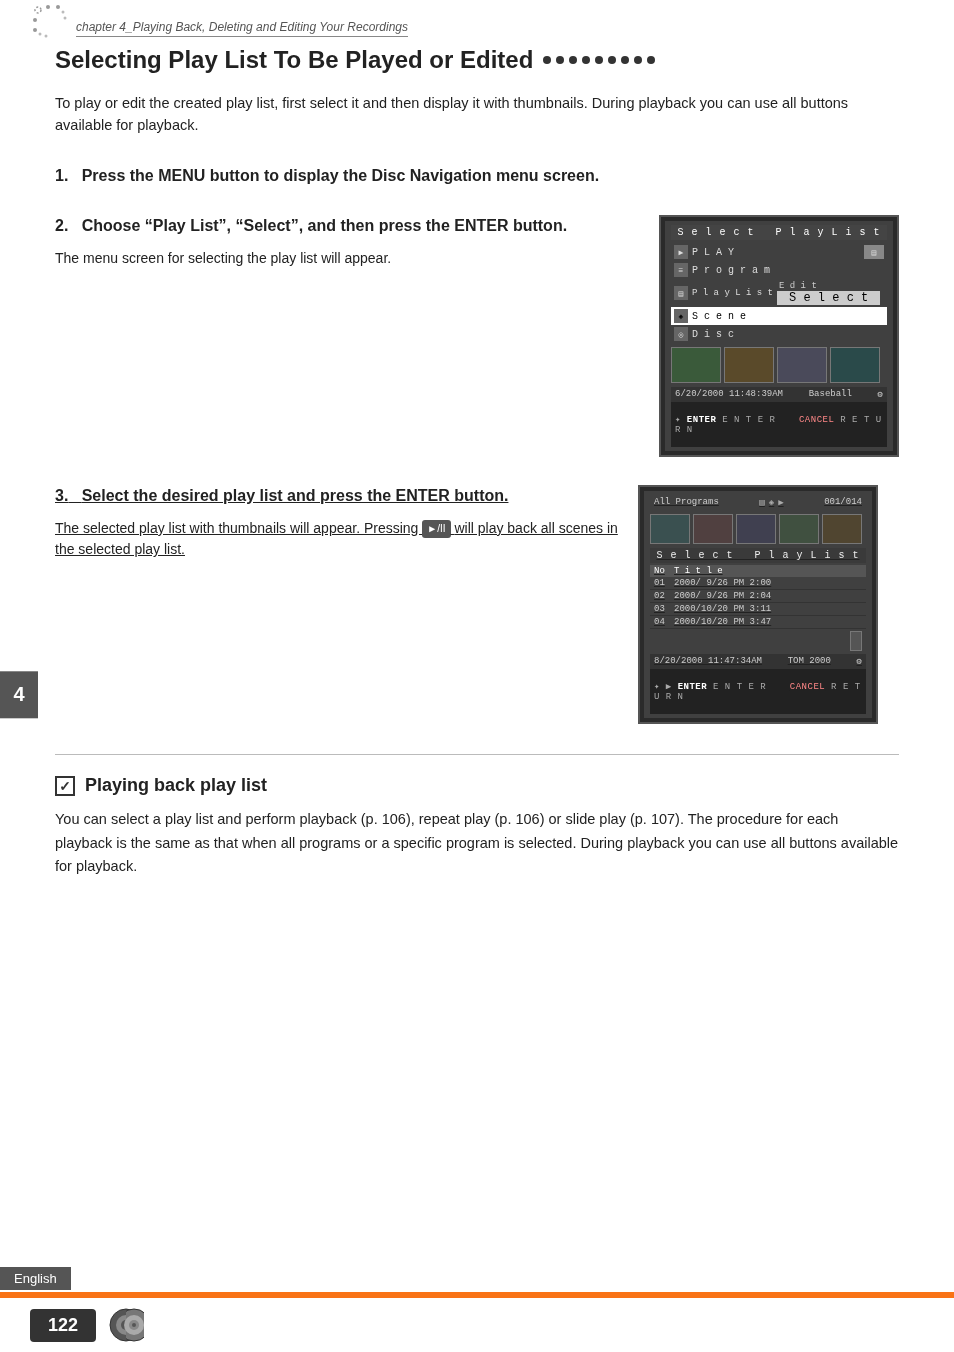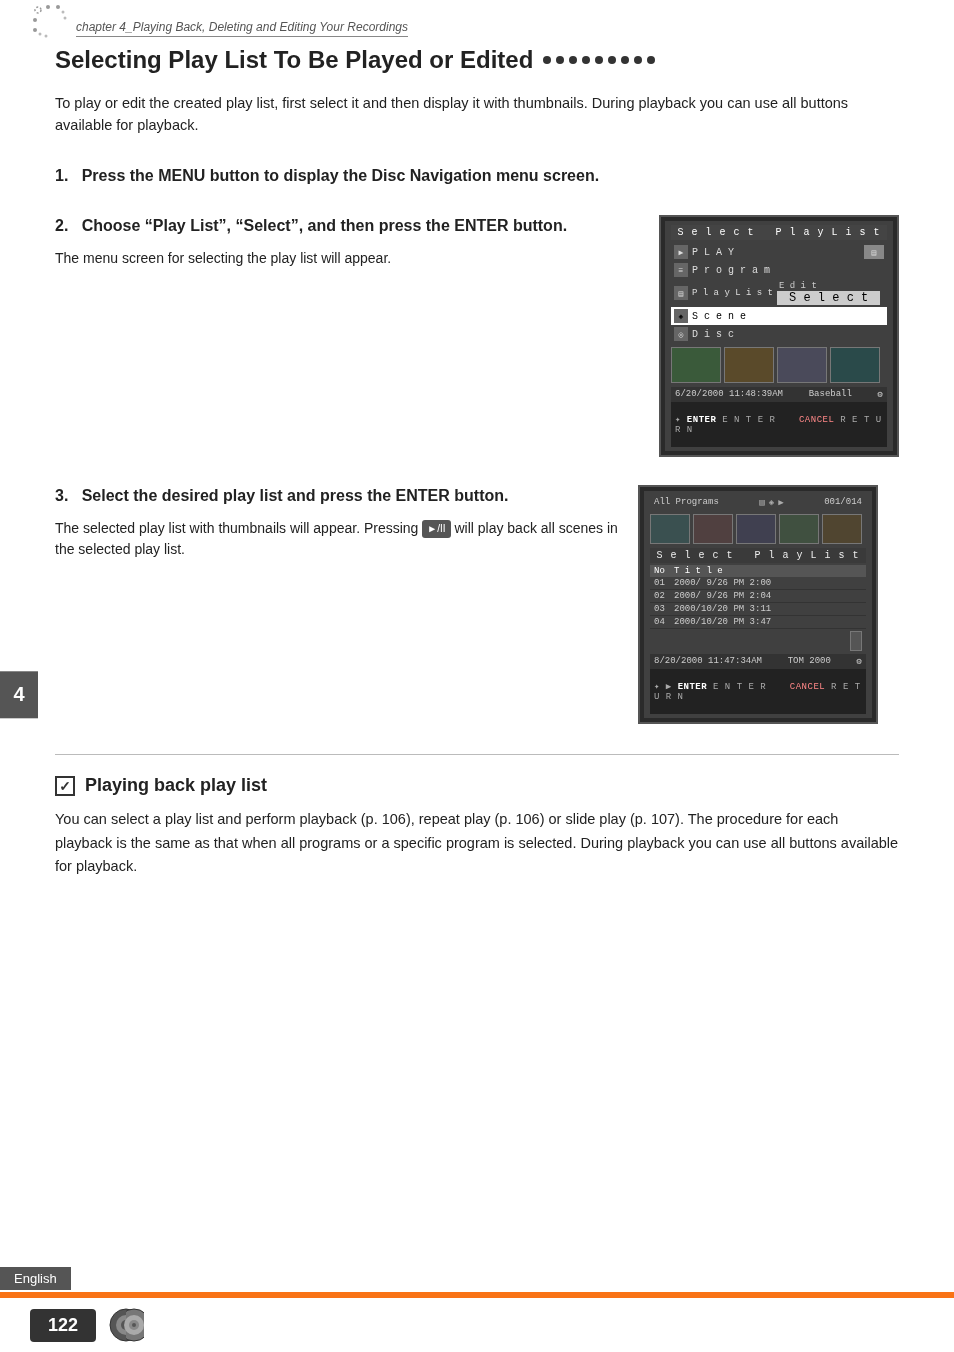"3. Select the desired play" .step3-container { text-decoration: none -> underline }
